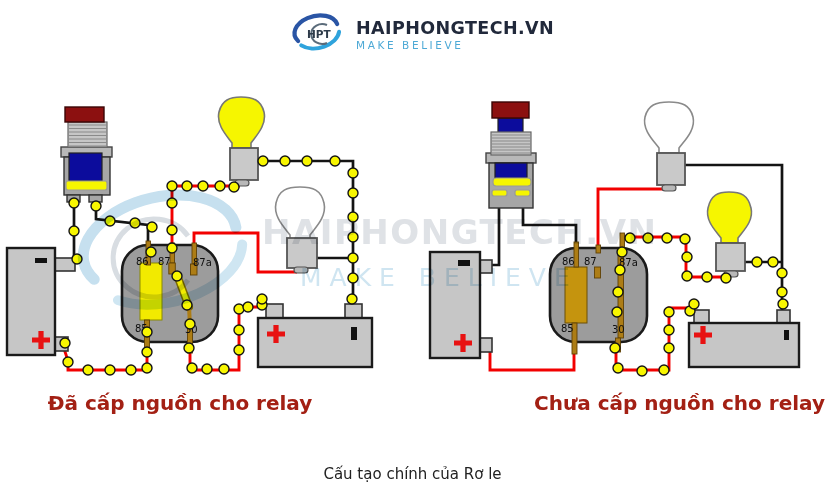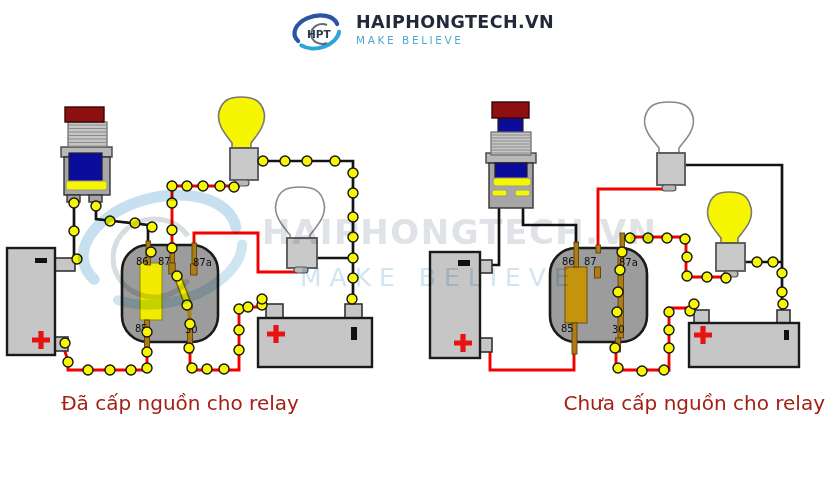"HPT" .header { align-items: flex-start -> center }
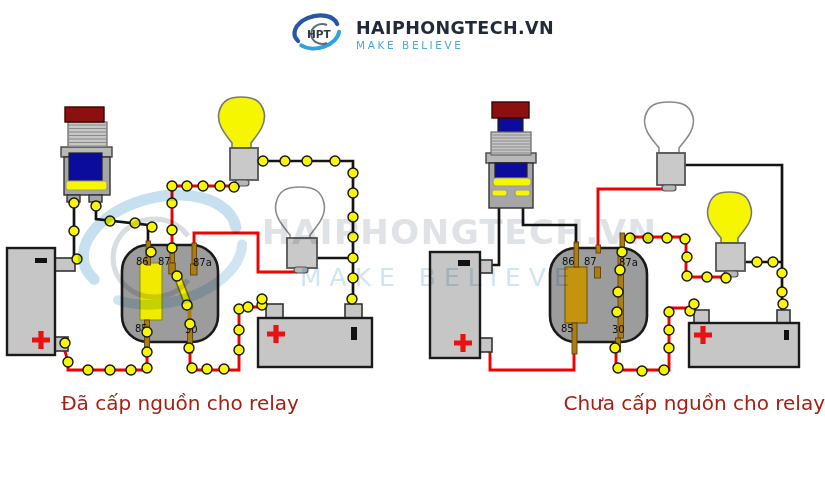"Đã cấp nguồn cho relay" .cap { font-weight: normal -> bold }
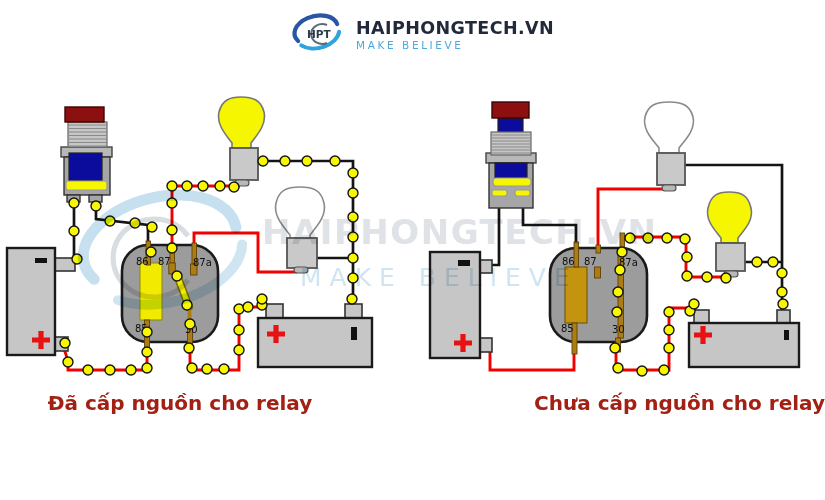"Cấu tạo chính của Rơ" div.foot { html: none -> <div>Cấu tạo chính của Rơ le</div> }
